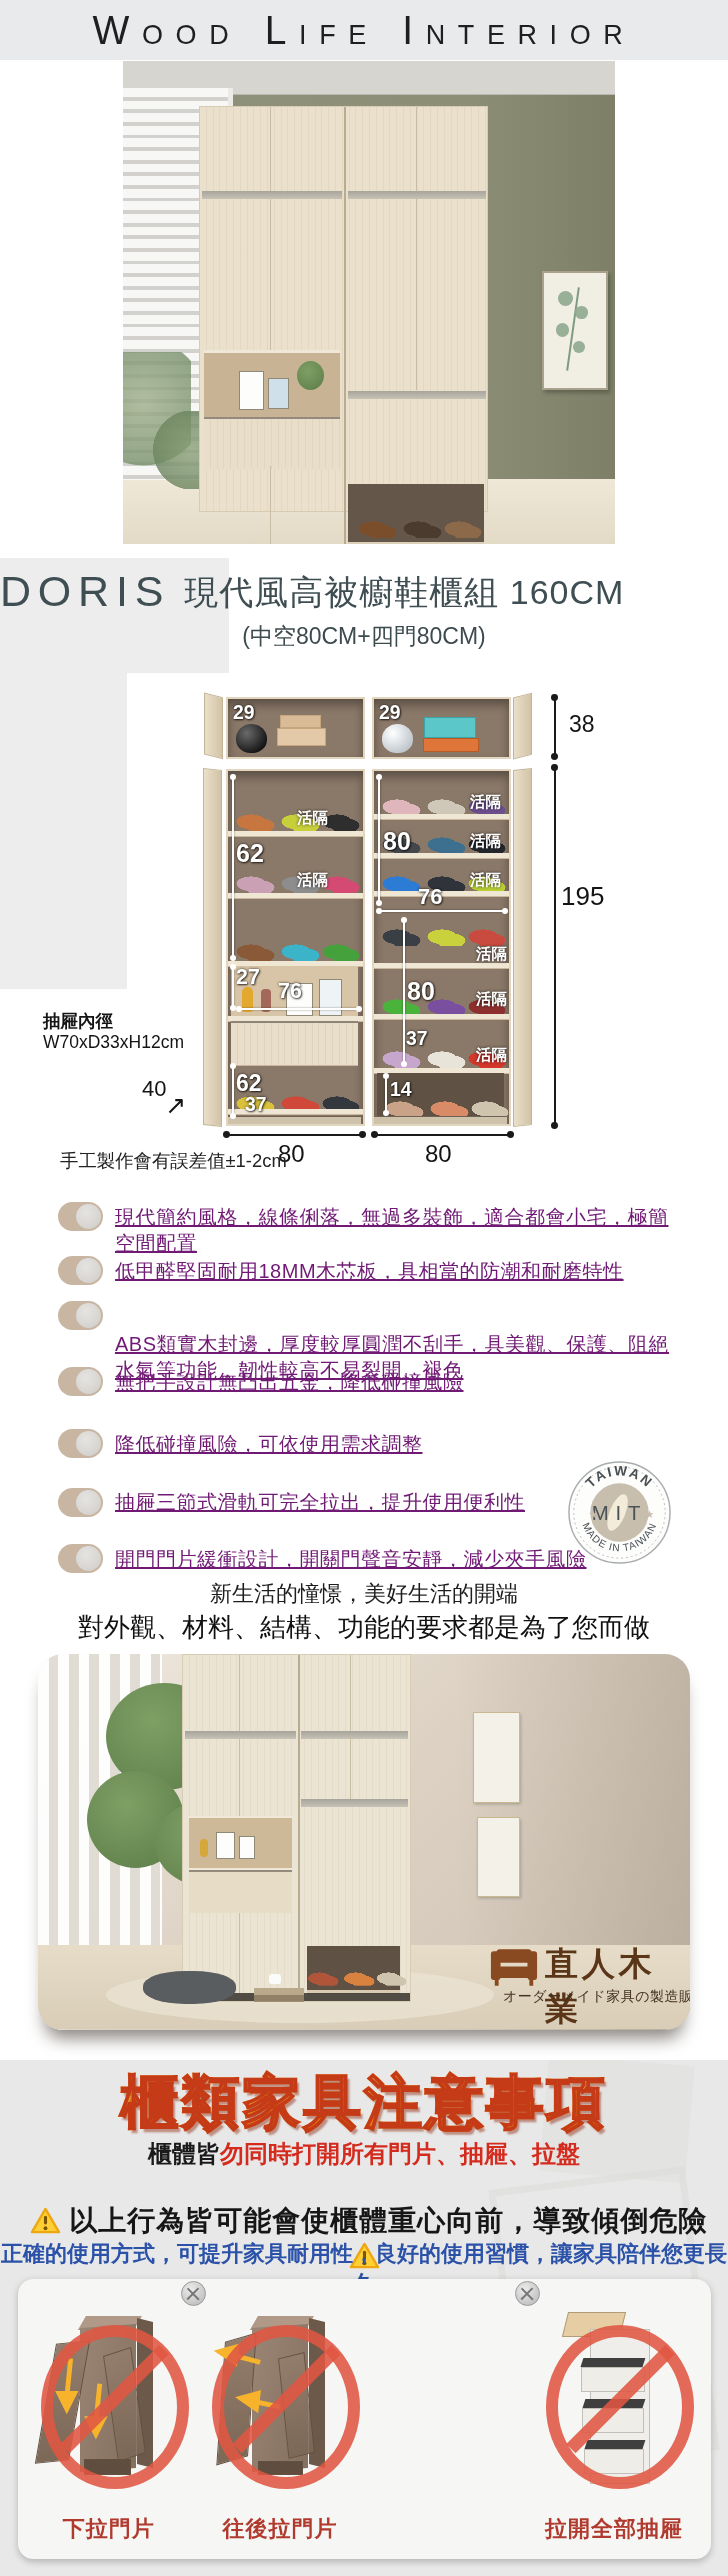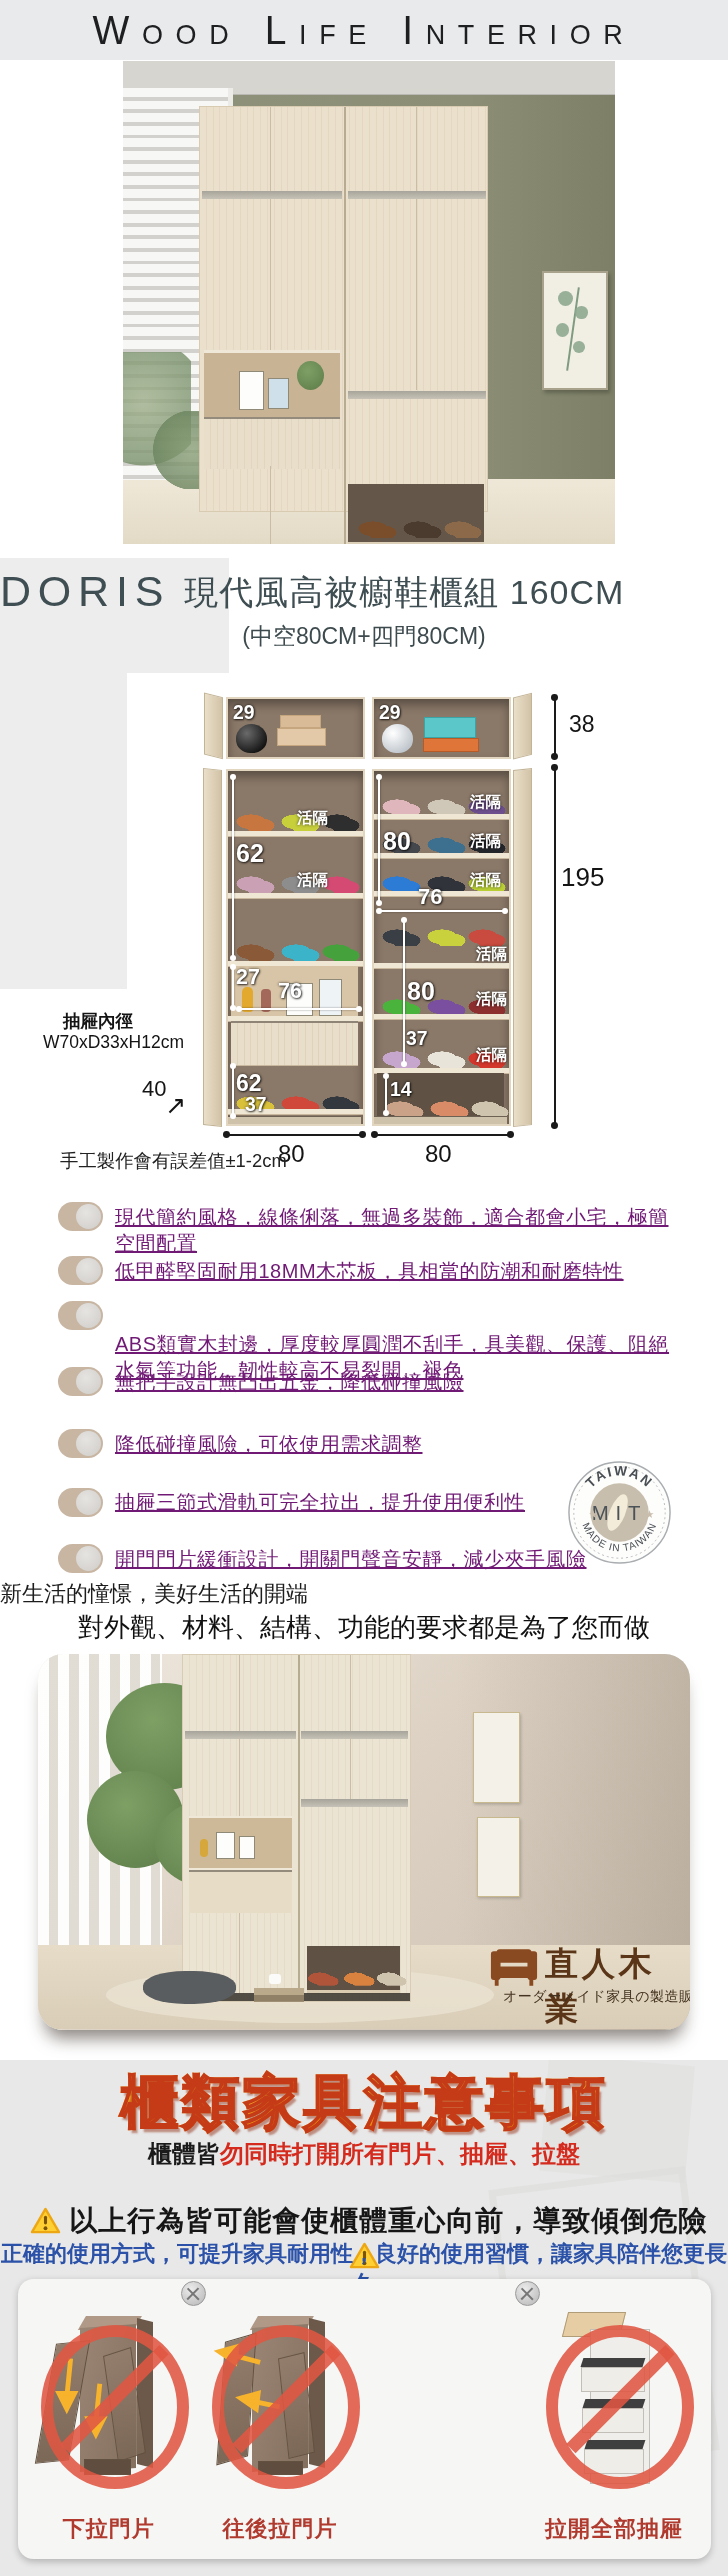"195" span.bd { top: 223px -> 242px }
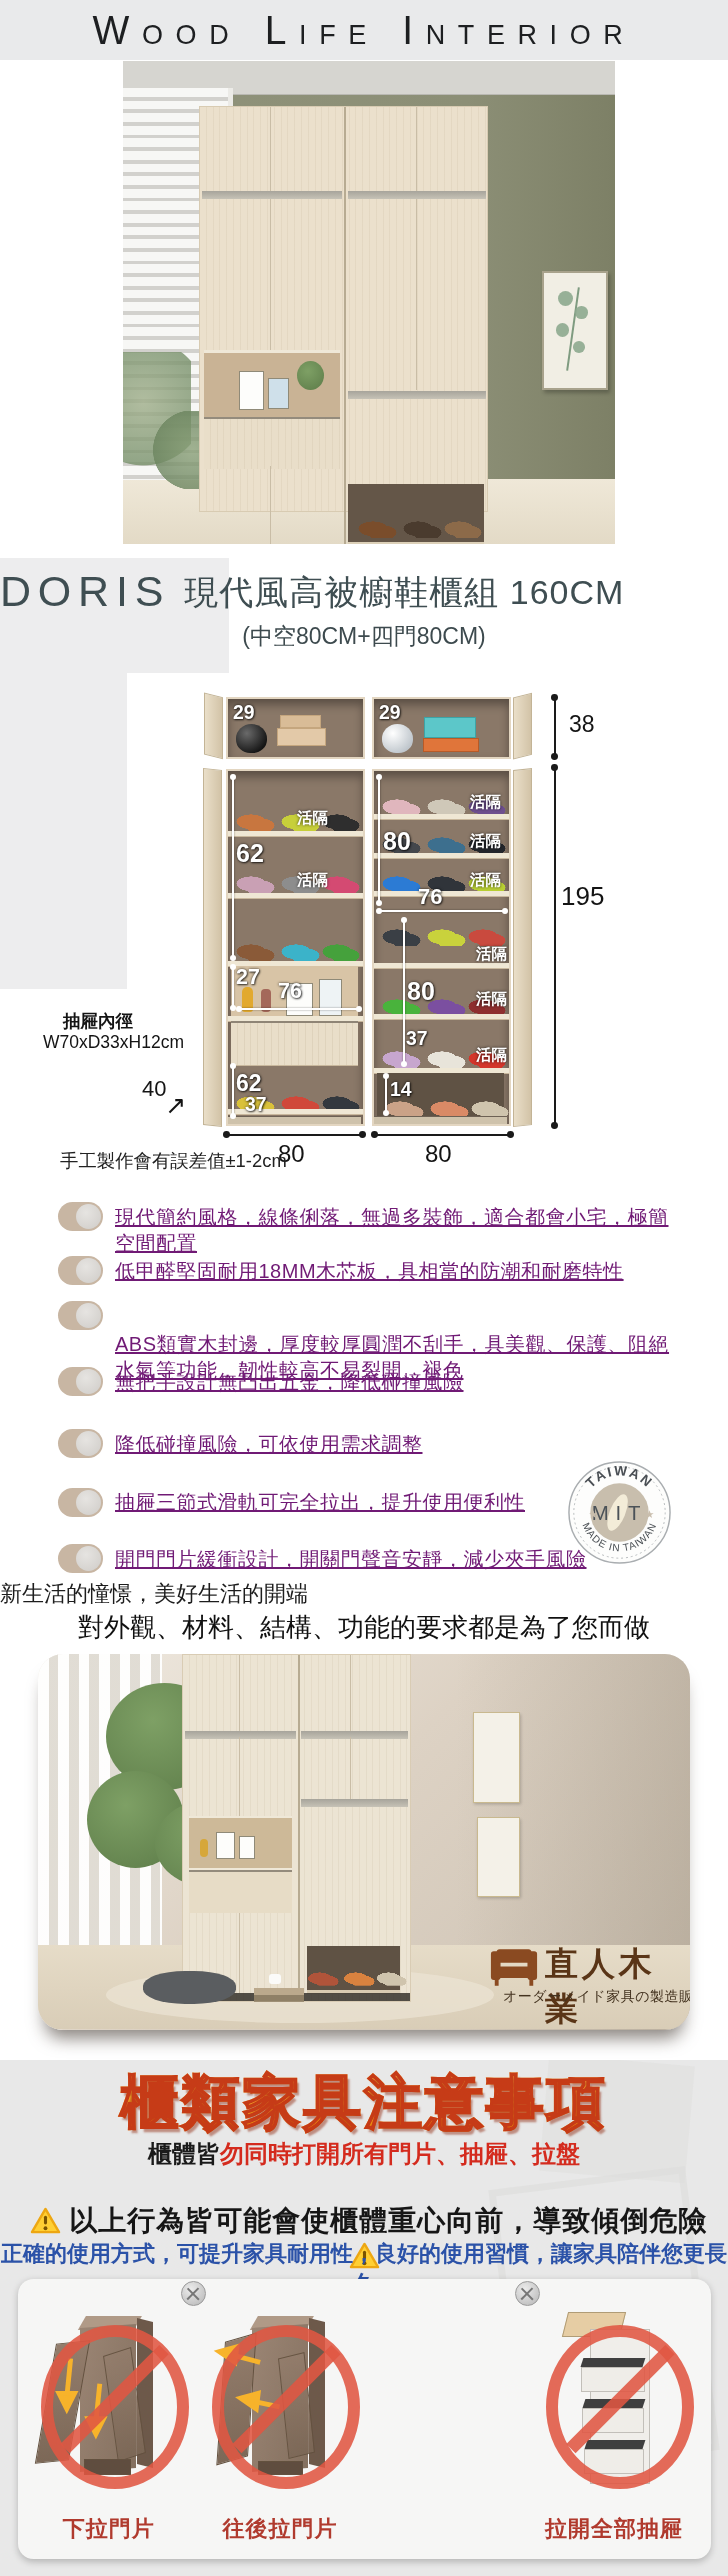"抽屜內徑" span.bd { margin-left: 20px -> none }
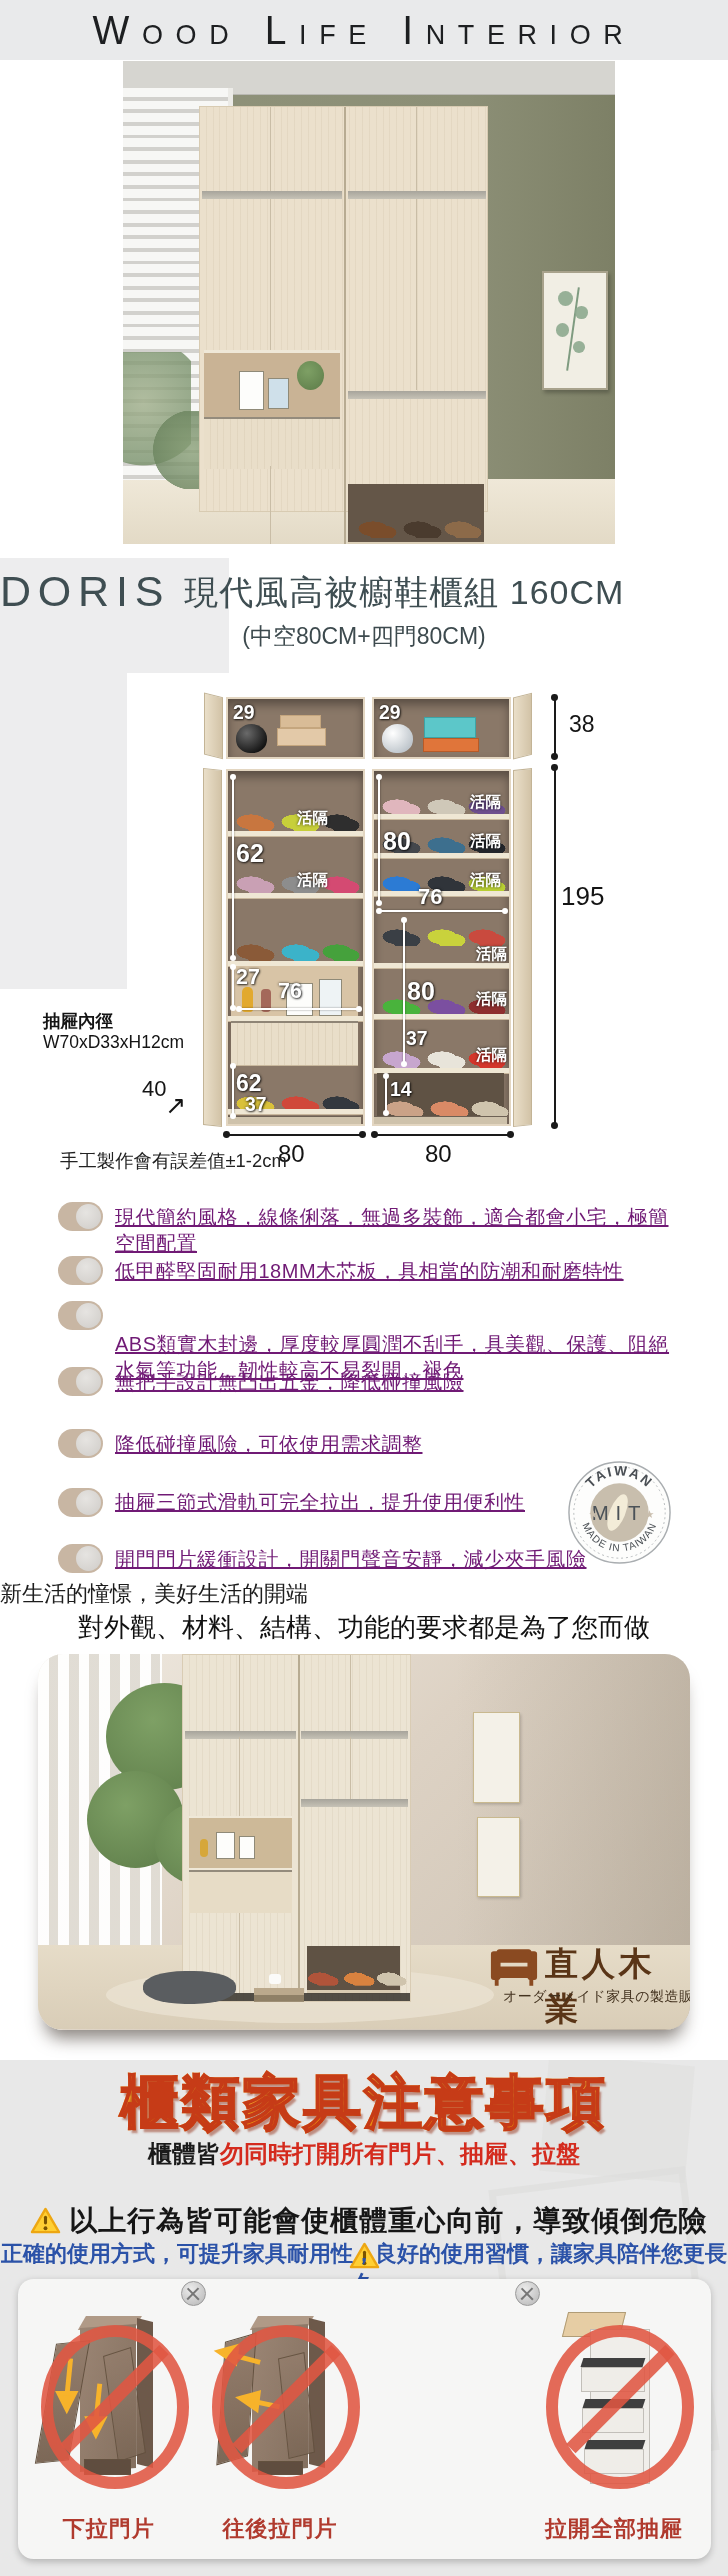"新生活的憧憬，美好生活的開端" .slog1 { text-align: left -> center }
